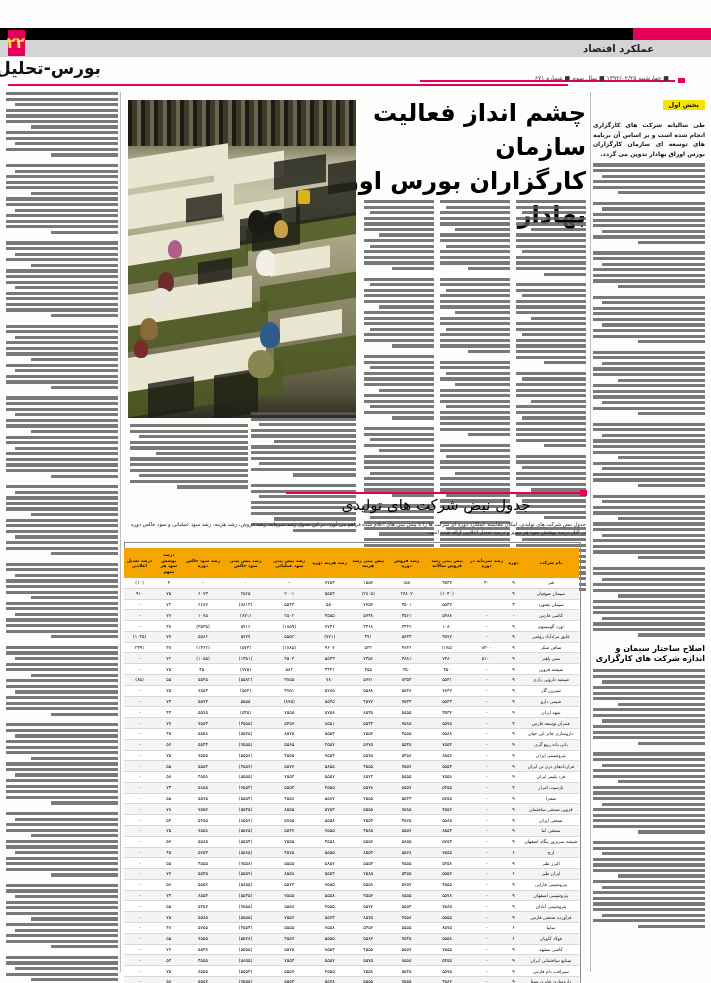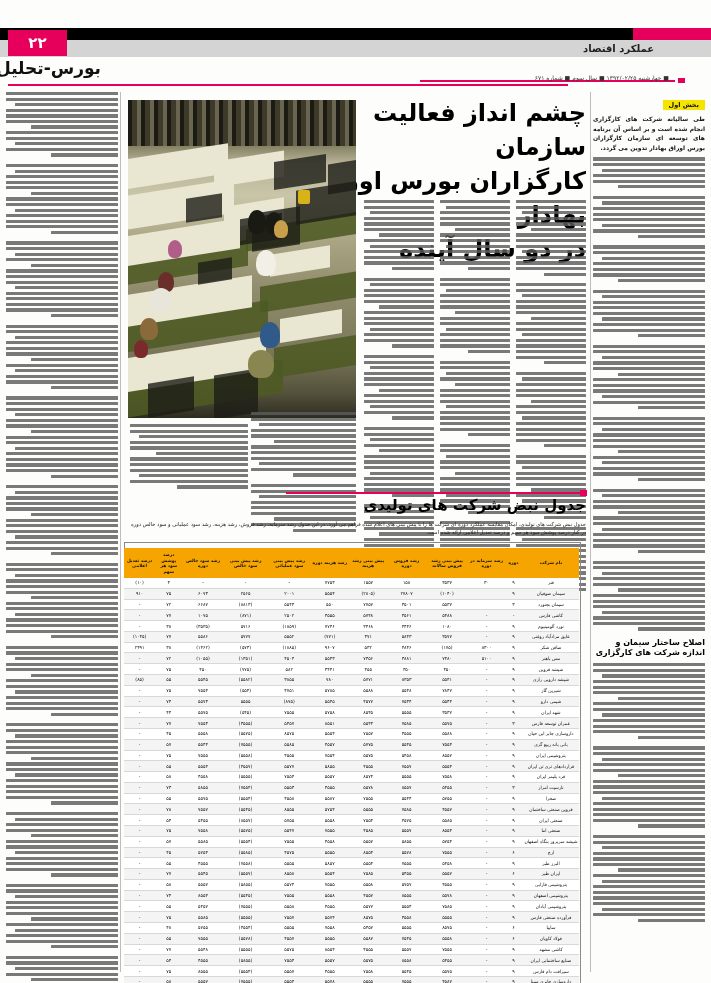"۲۲" .pagenum { color: #ffffff -> #fde047; width: 59px -> 17px }
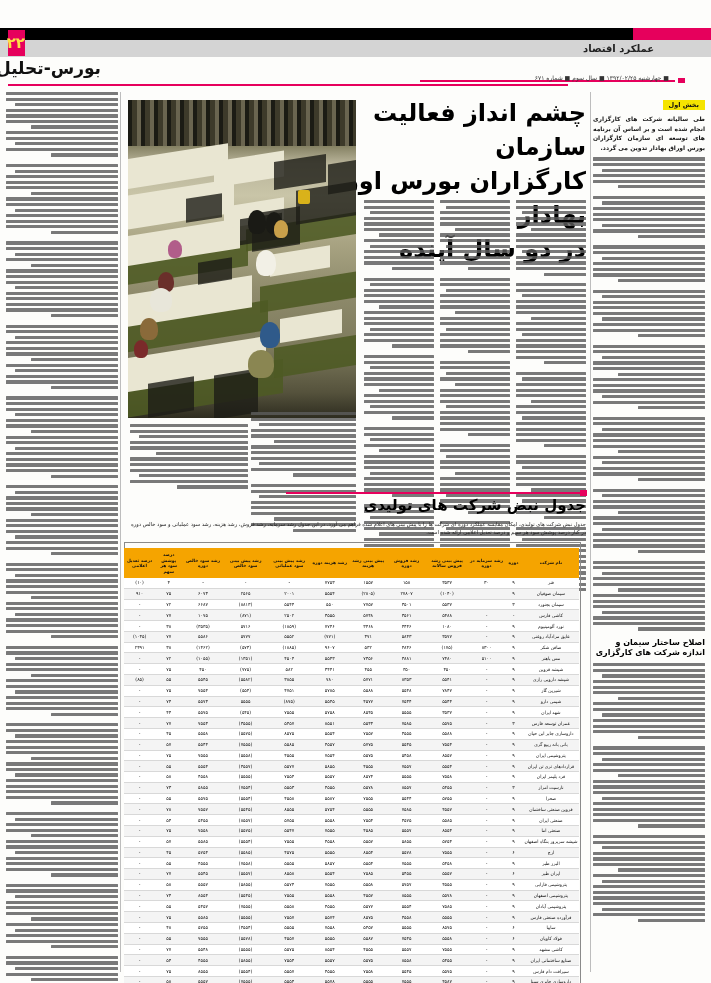"بخش اول" .hl-badge { margin-bottom: 4px -> 10px }
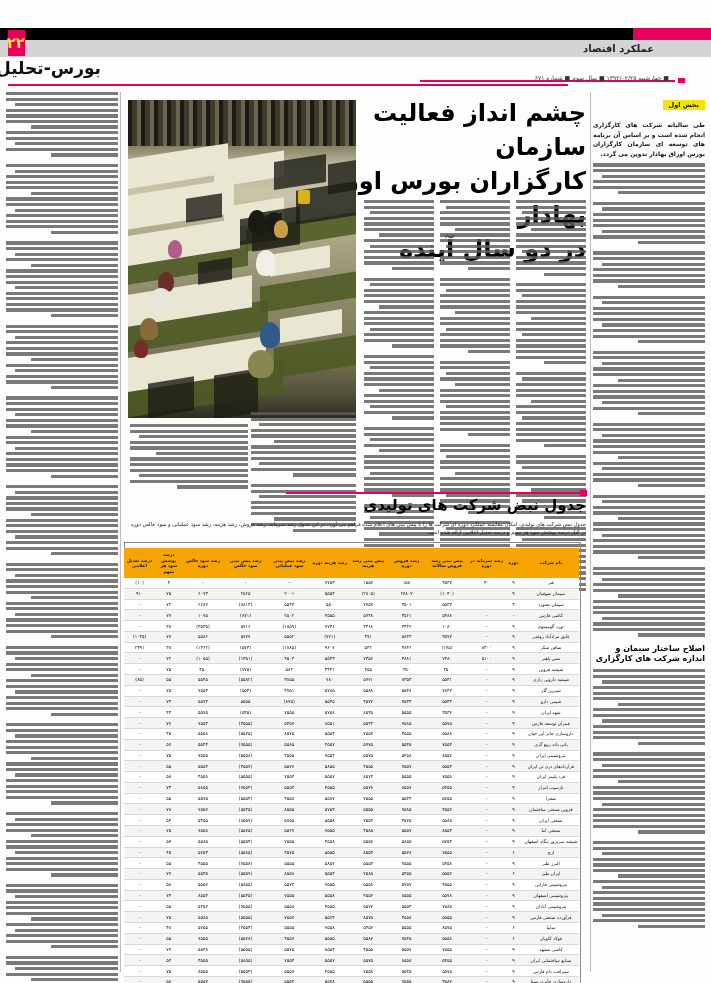"در دو سال آینده" span { html: <span>در دو سال آینده</span> -> none }
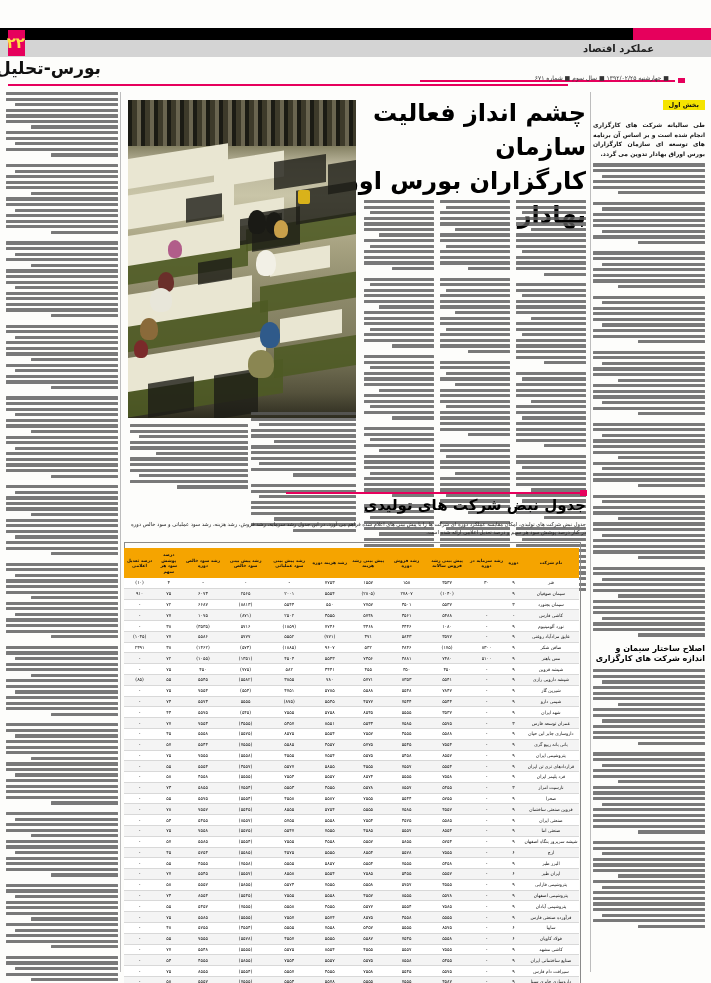"جدول نبض شرکت های تولیدی" .tbl-title { font-weight: bold -> normal; text-align: right -> center }
